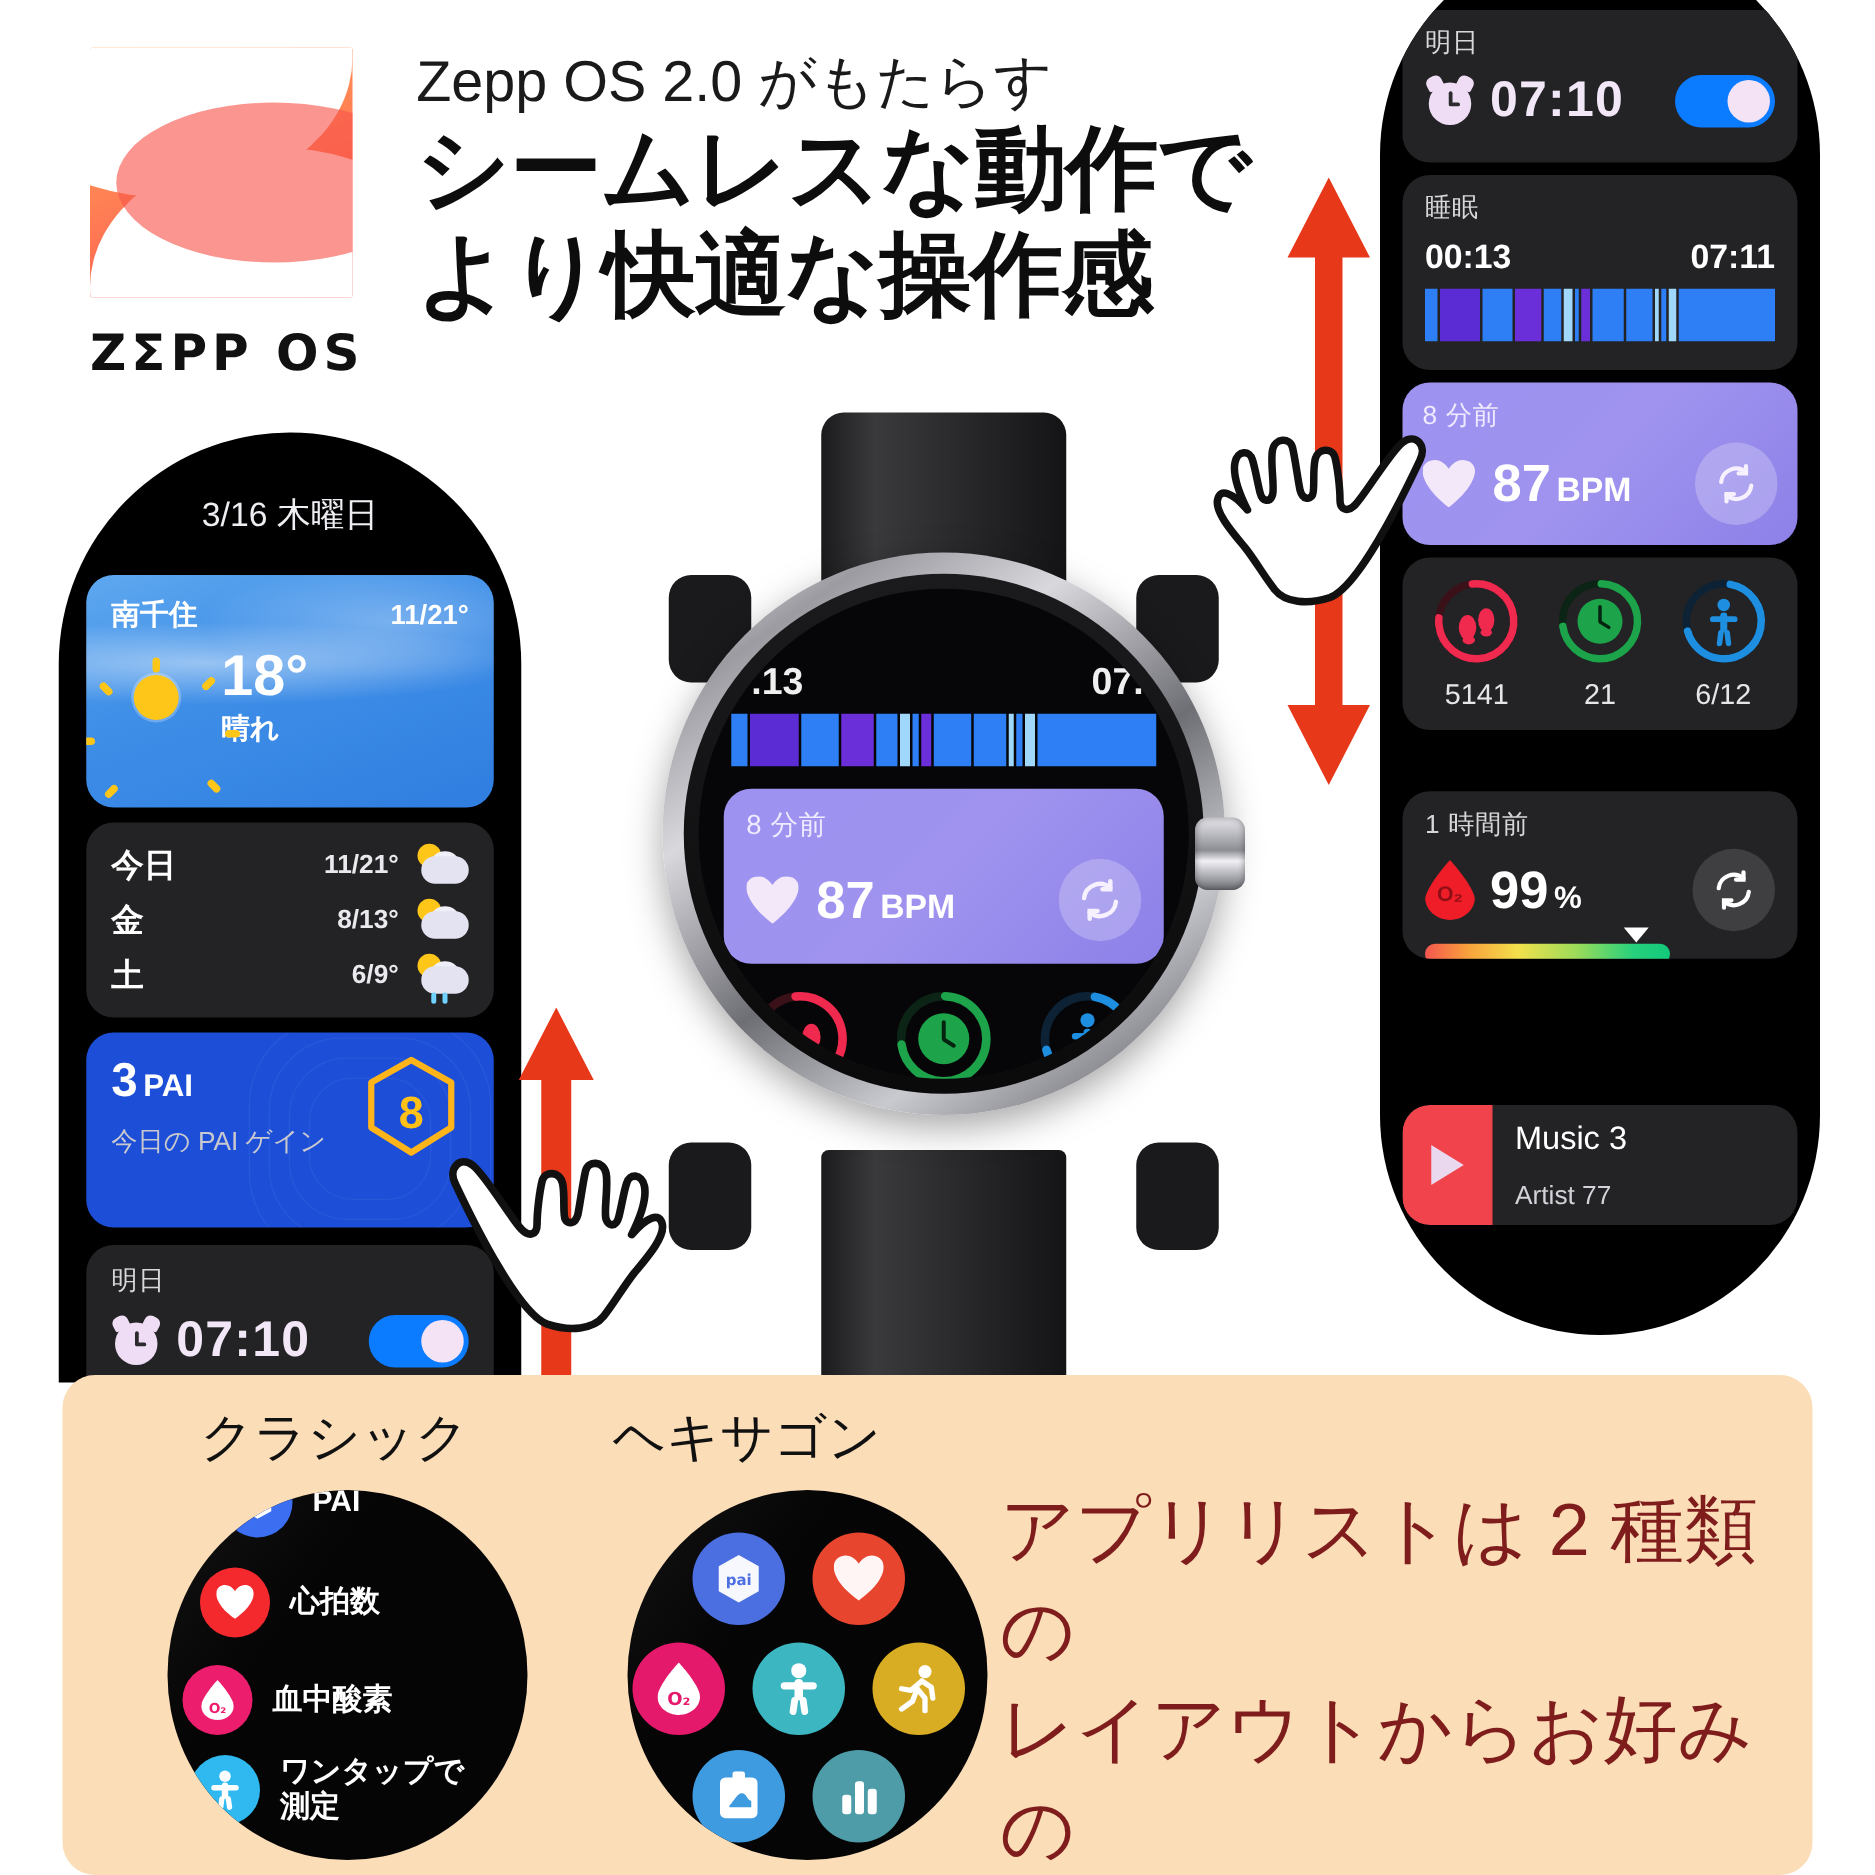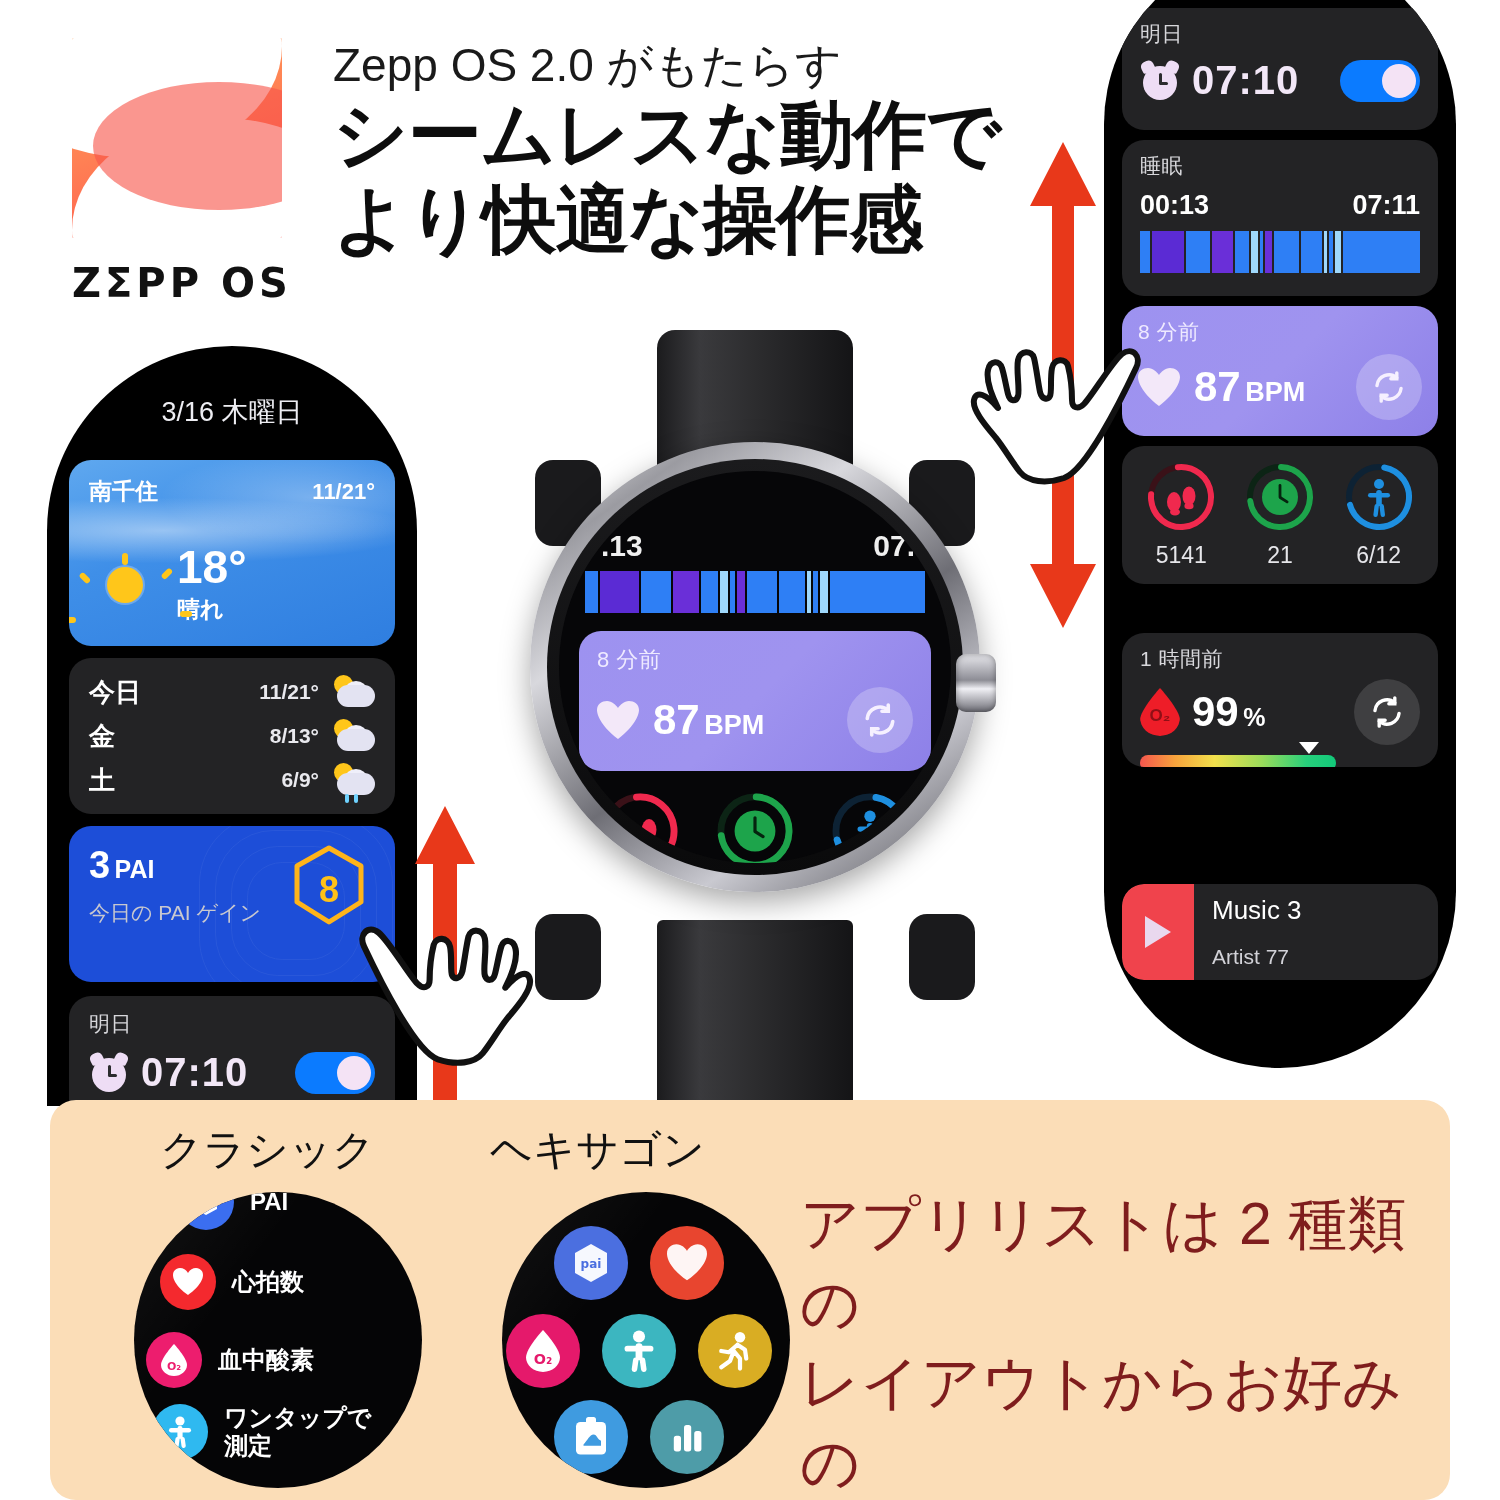"18°" div.wx-main { margin-top: 37px -> 10px }
